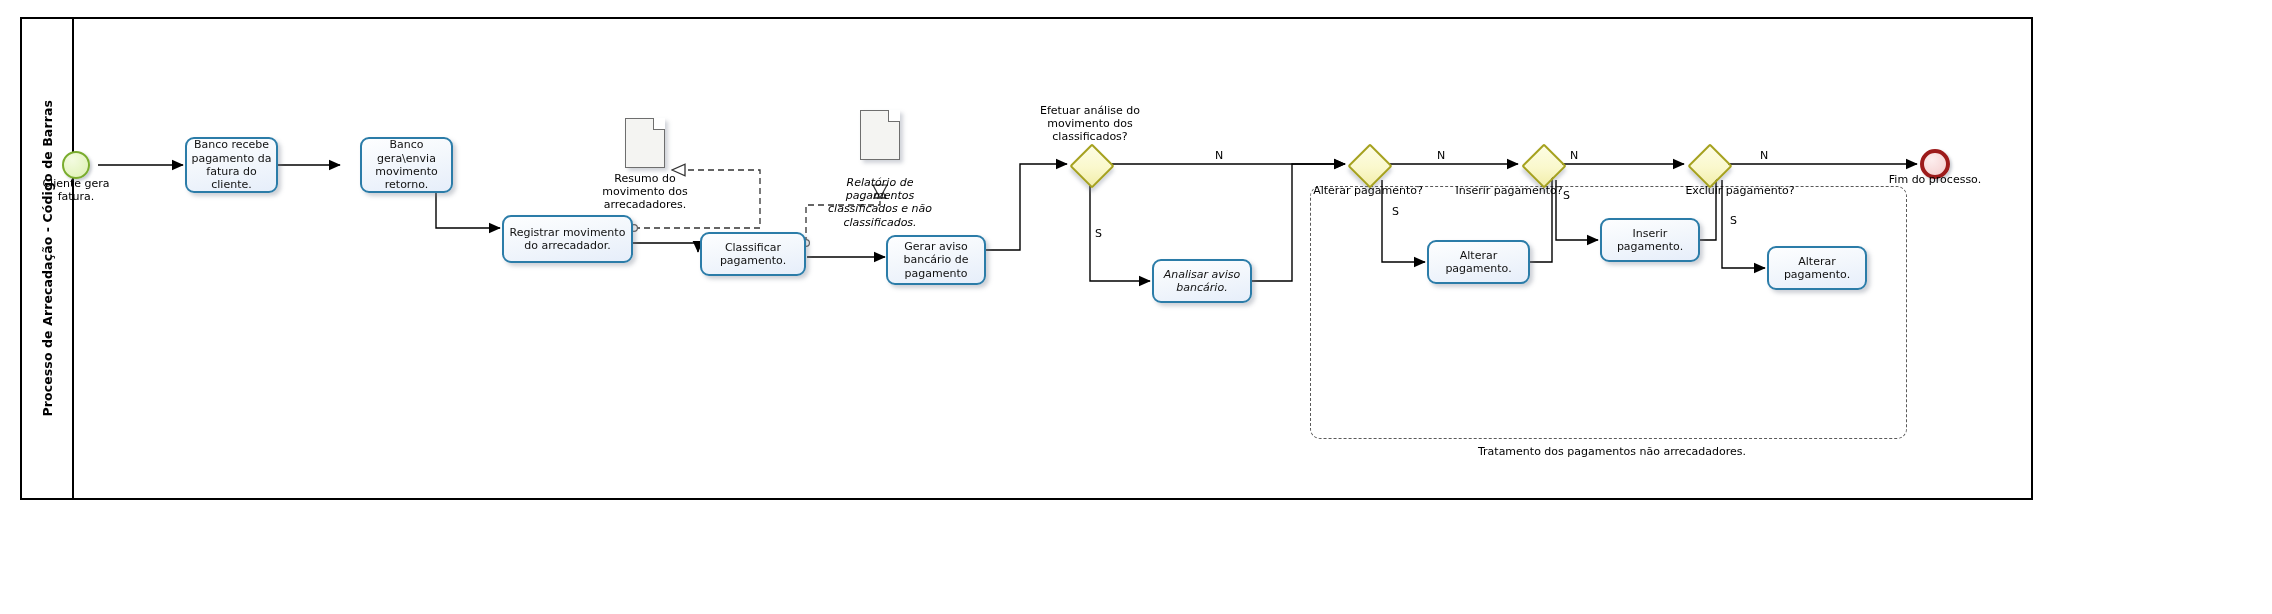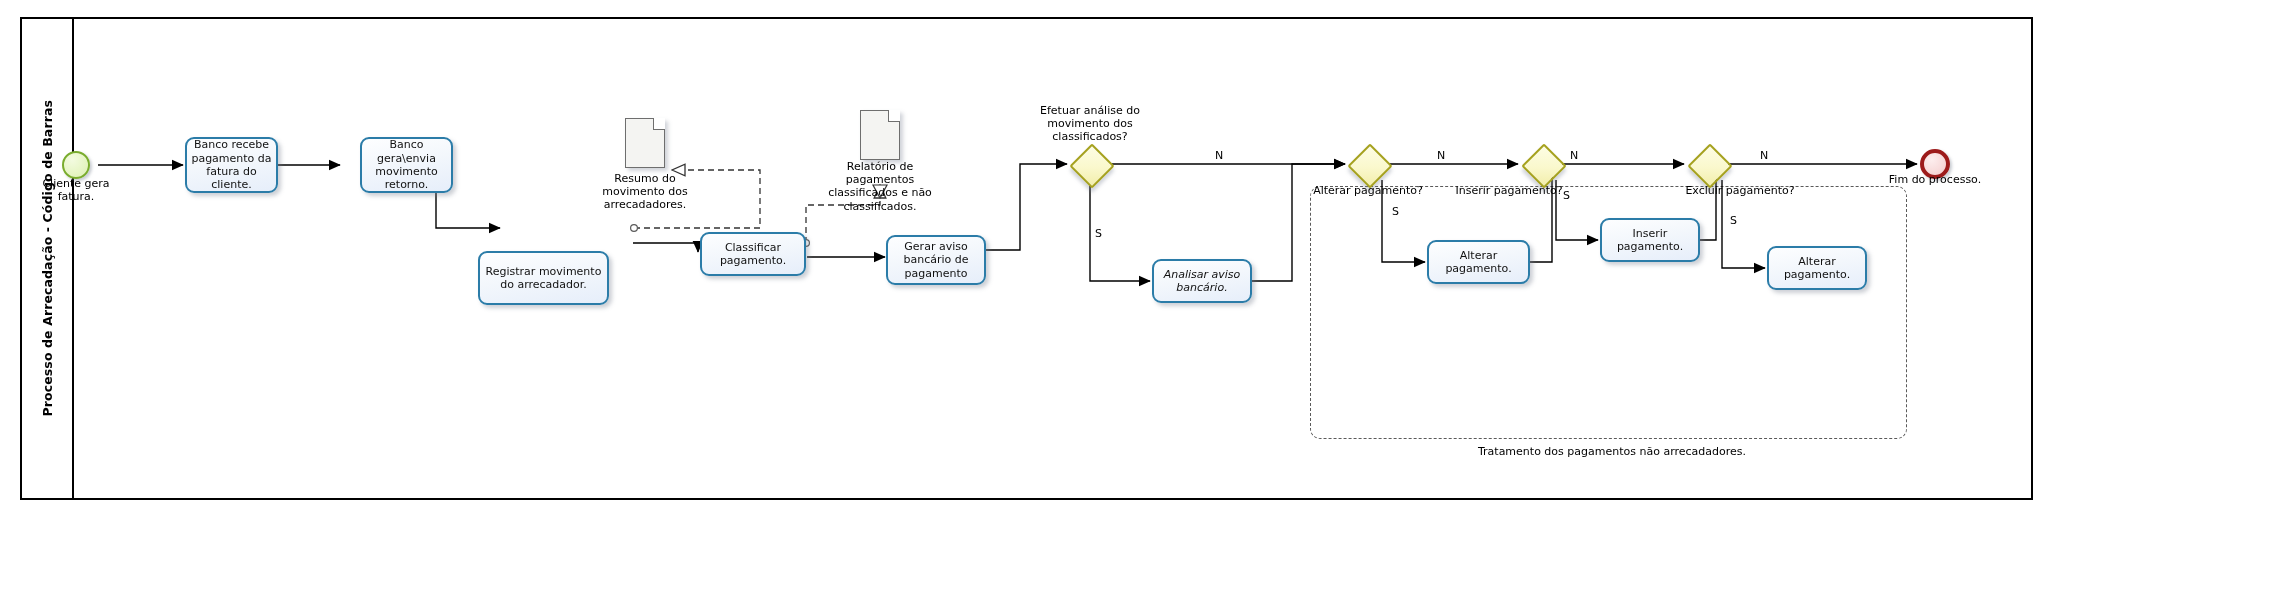"Relatório de pagamentos classificados e" div.dobj-label { font-style: none -> italic; top: 160px -> 176px }
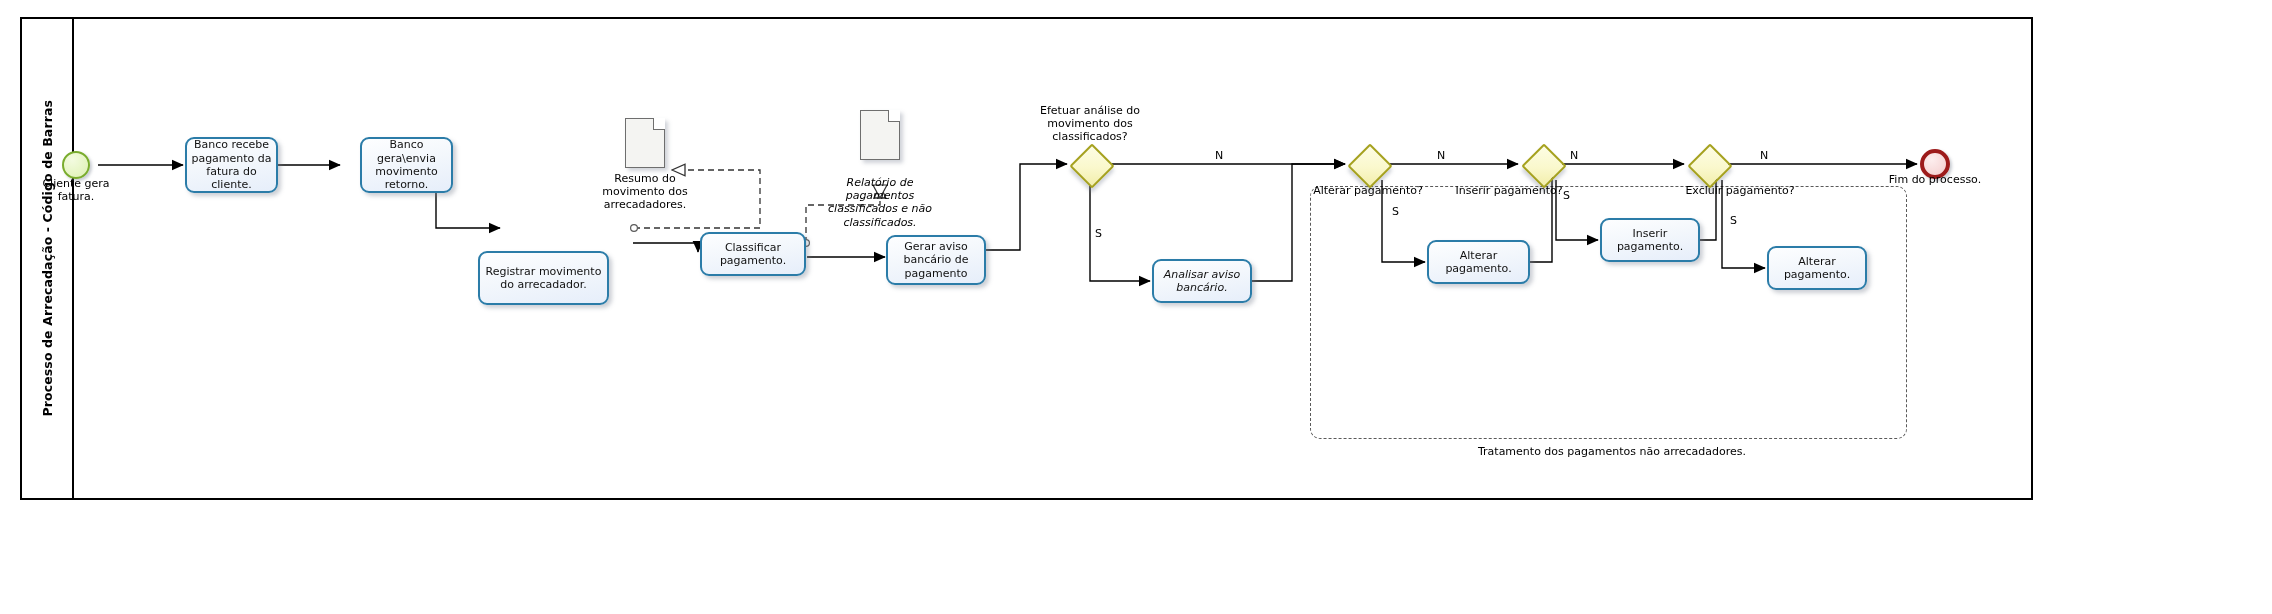"Registrar movimento do arrecadador." div.task { height: 54px -> 48px; left: 478px -> 502px; margin-top: 36px -> none }
